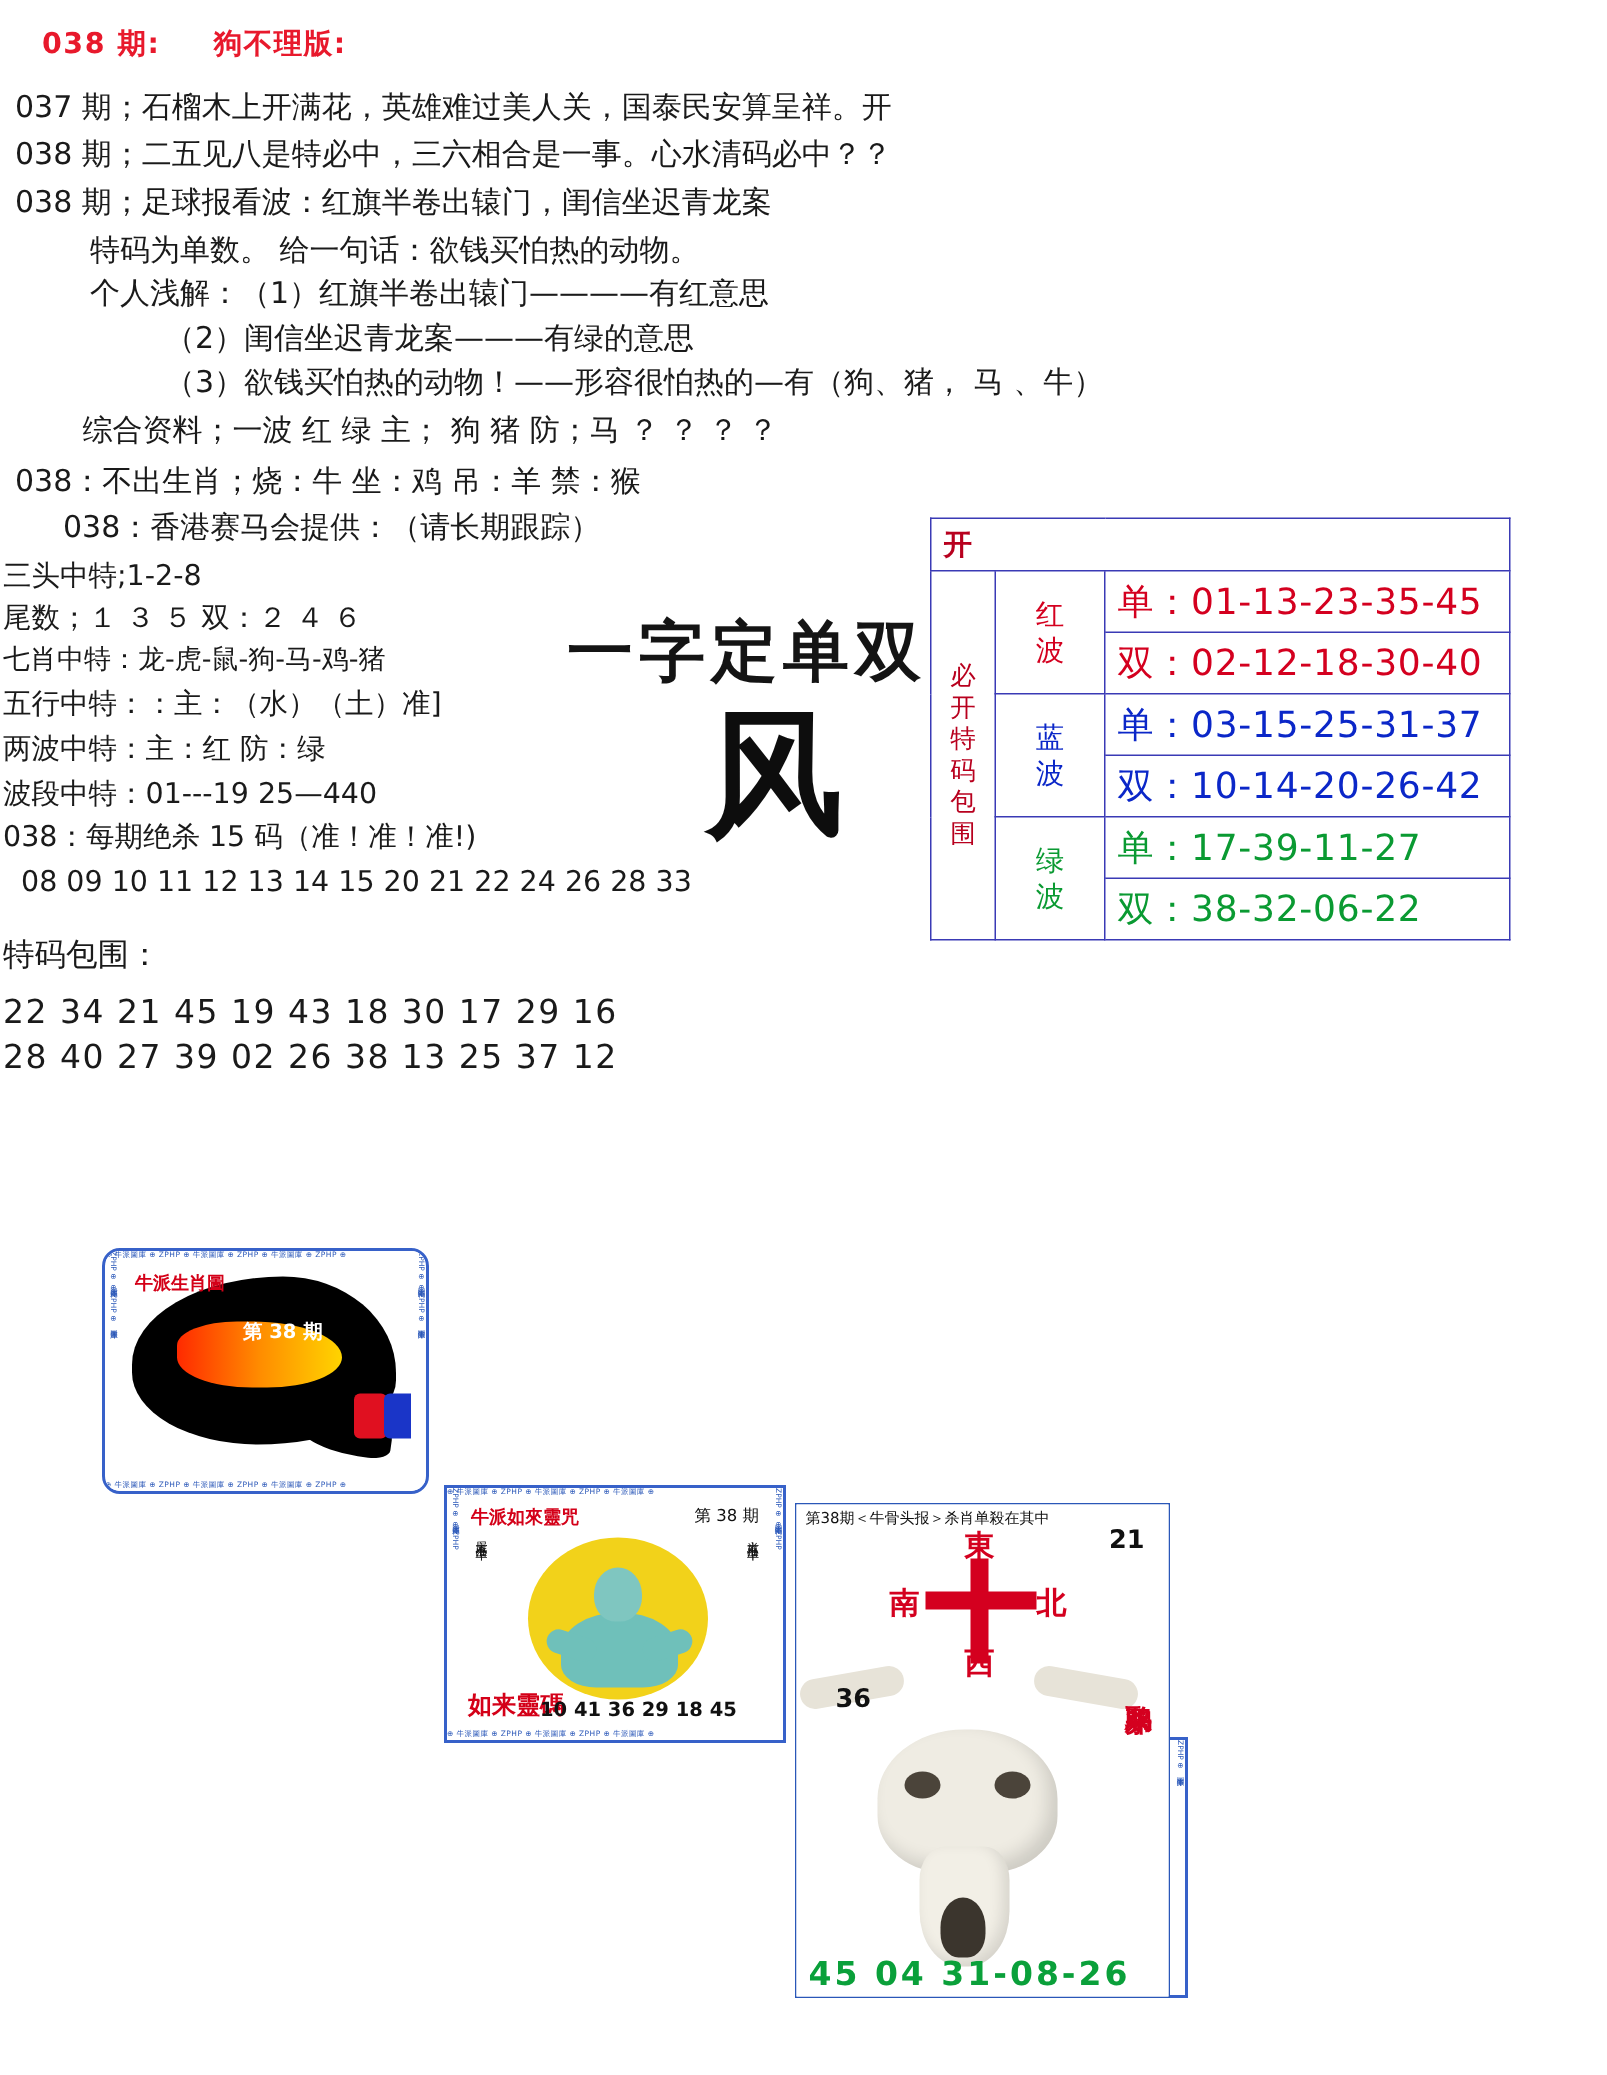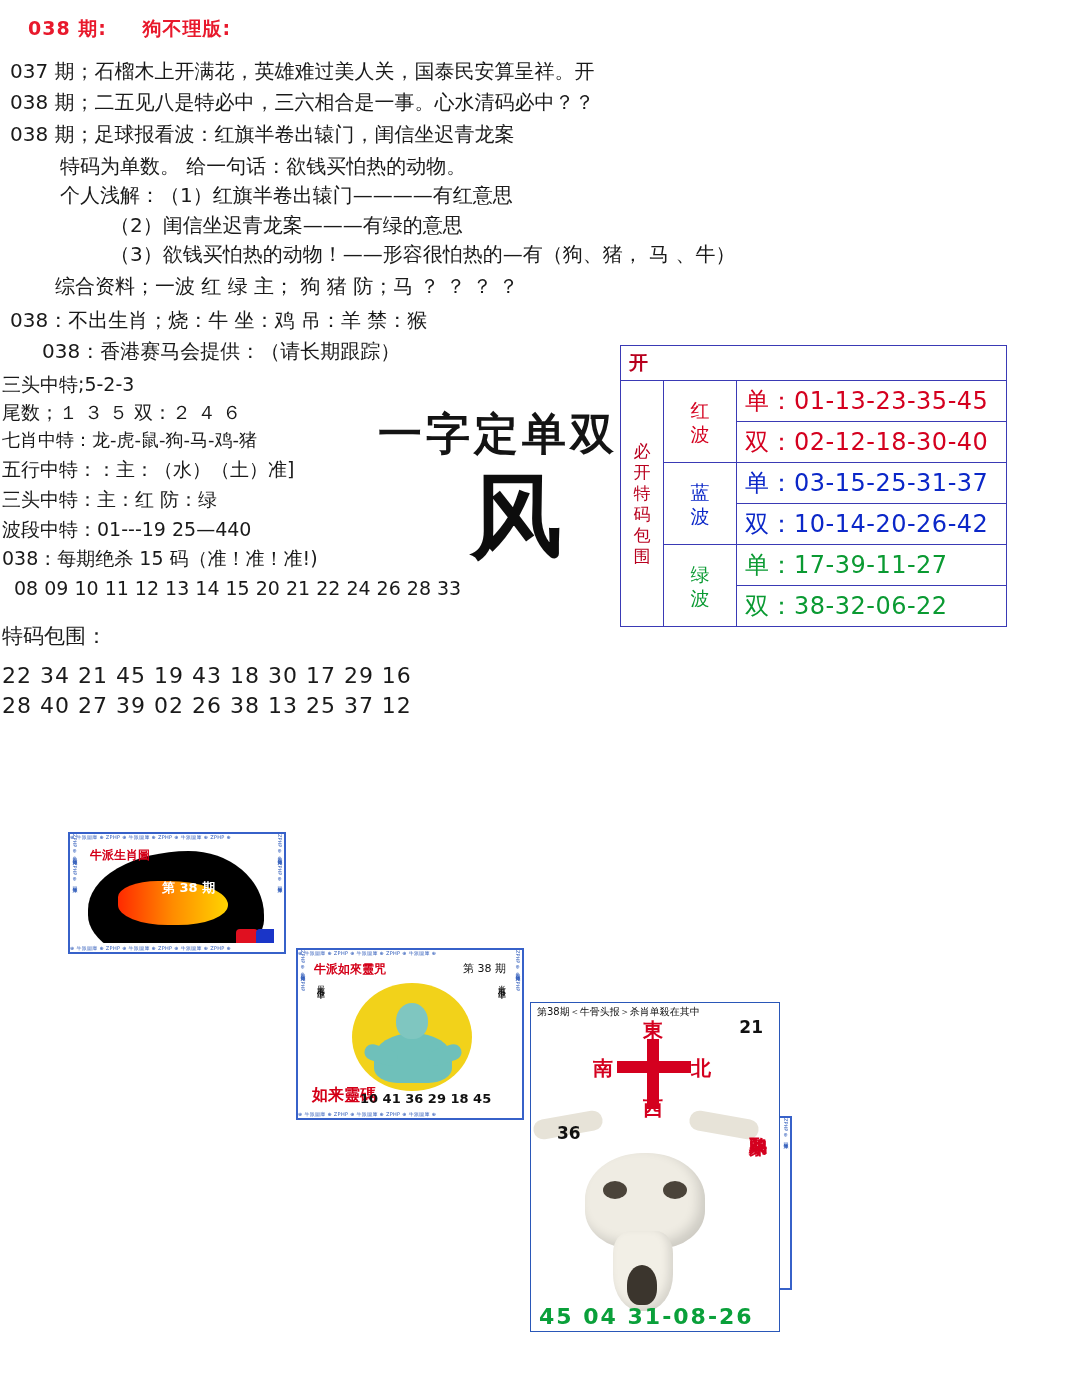"三头中特;5-2-3" div.txt { text: 5-2-3 -> 1-2-8 }
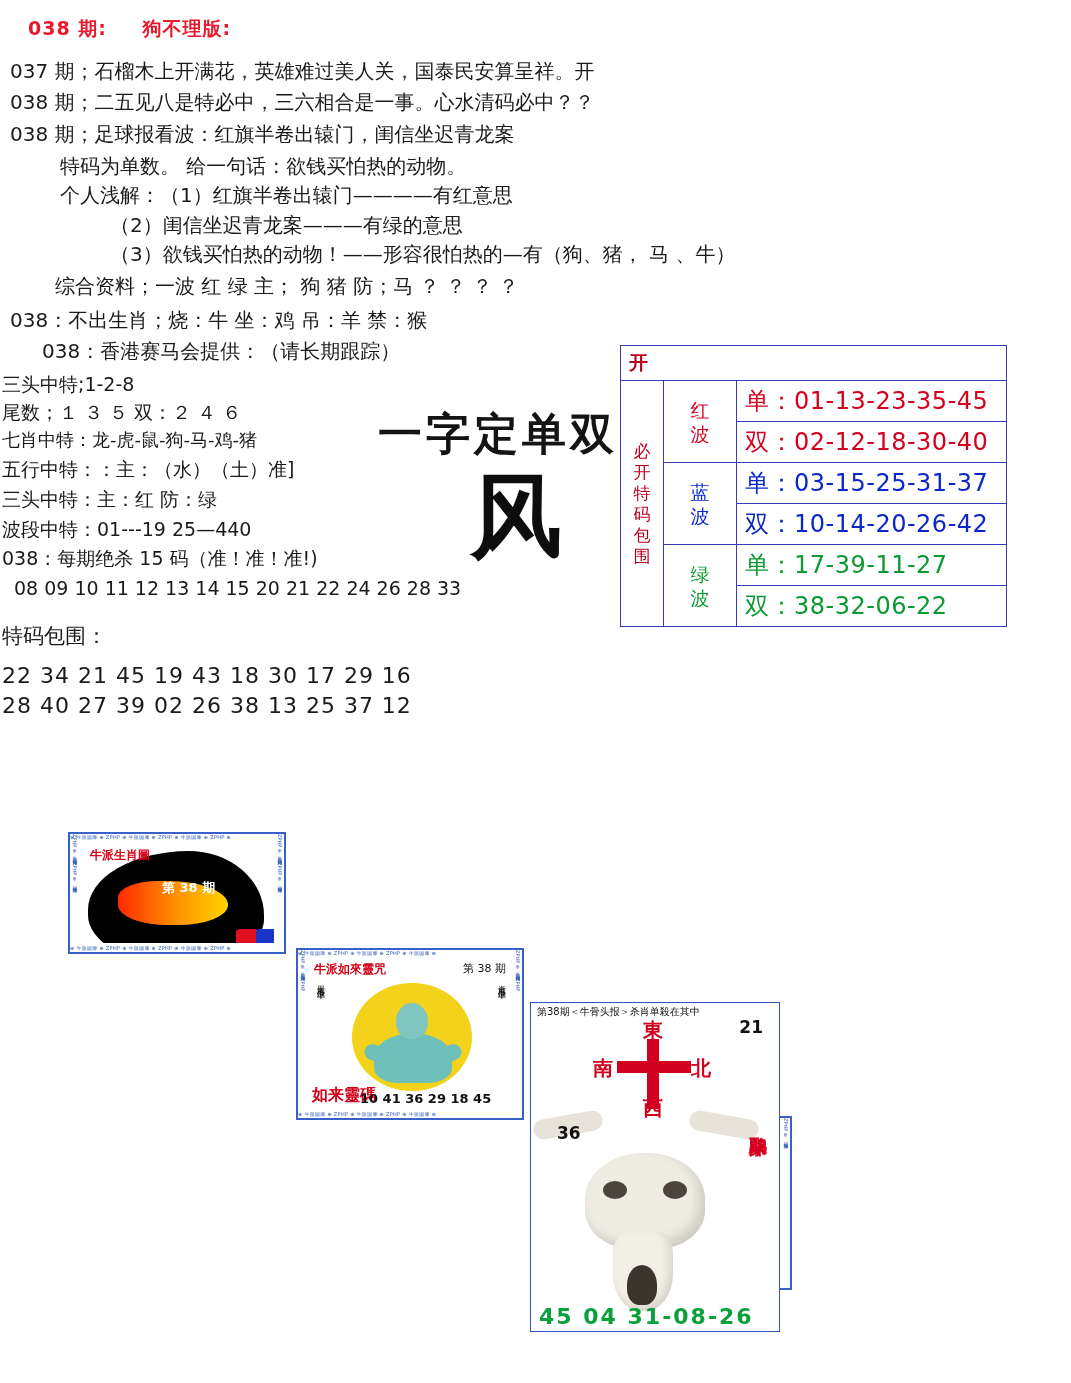"三头中特：主：红 防：绿" div.txt { text: 三头 -> 两波 }
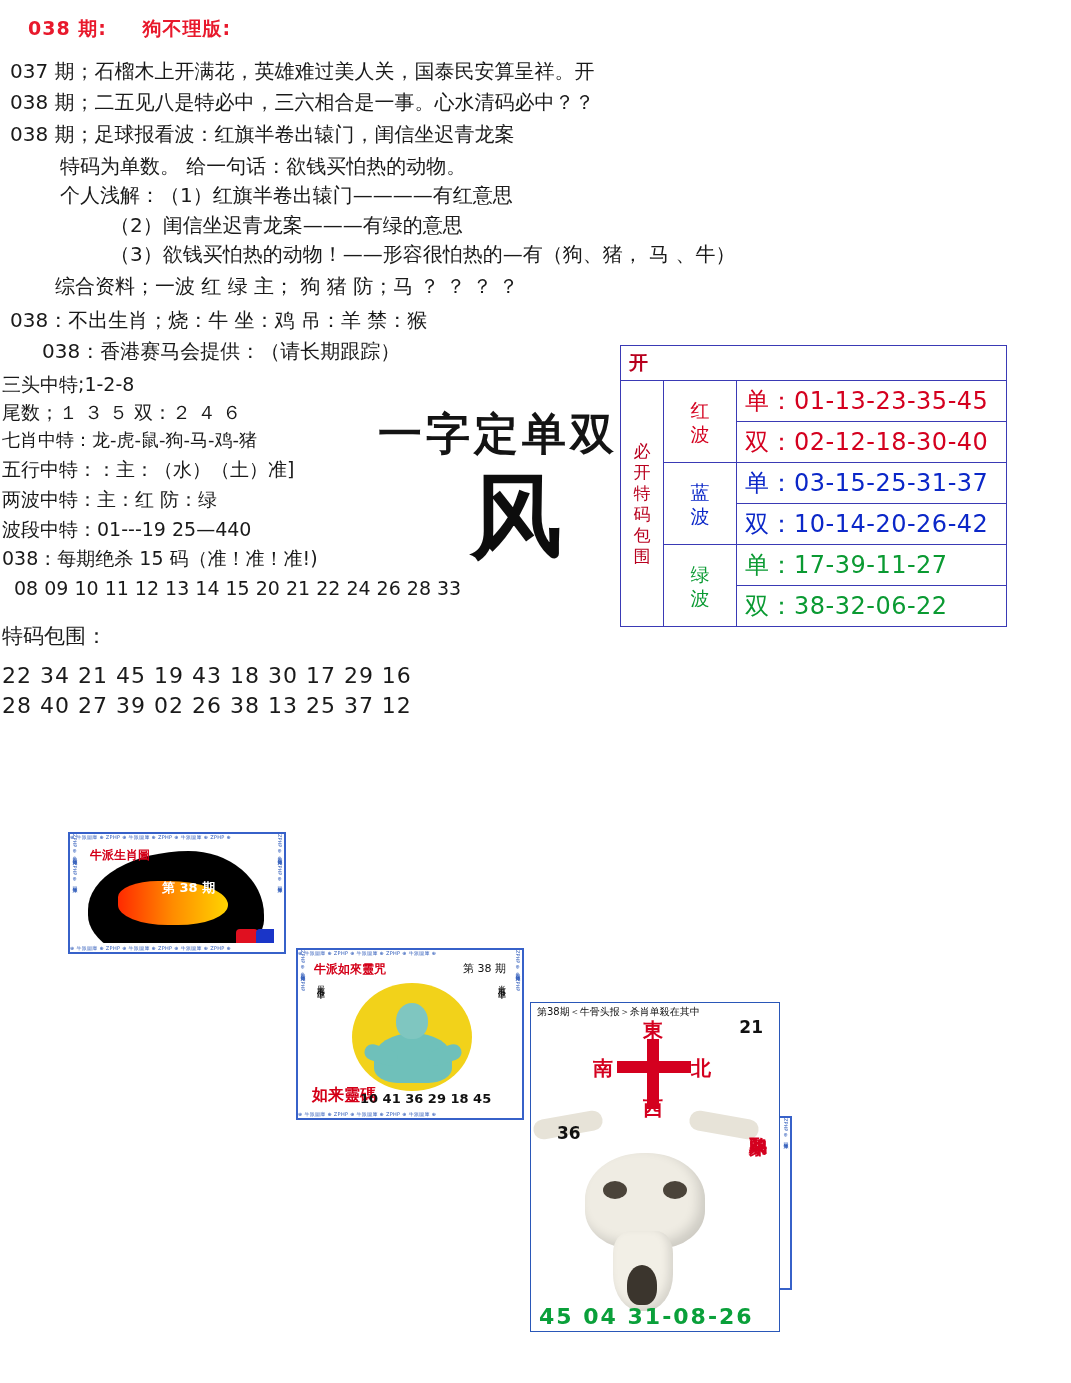"牛派生肖圖" div.img-card { border-radius: none -> 12px; height: 122px -> 164px }
